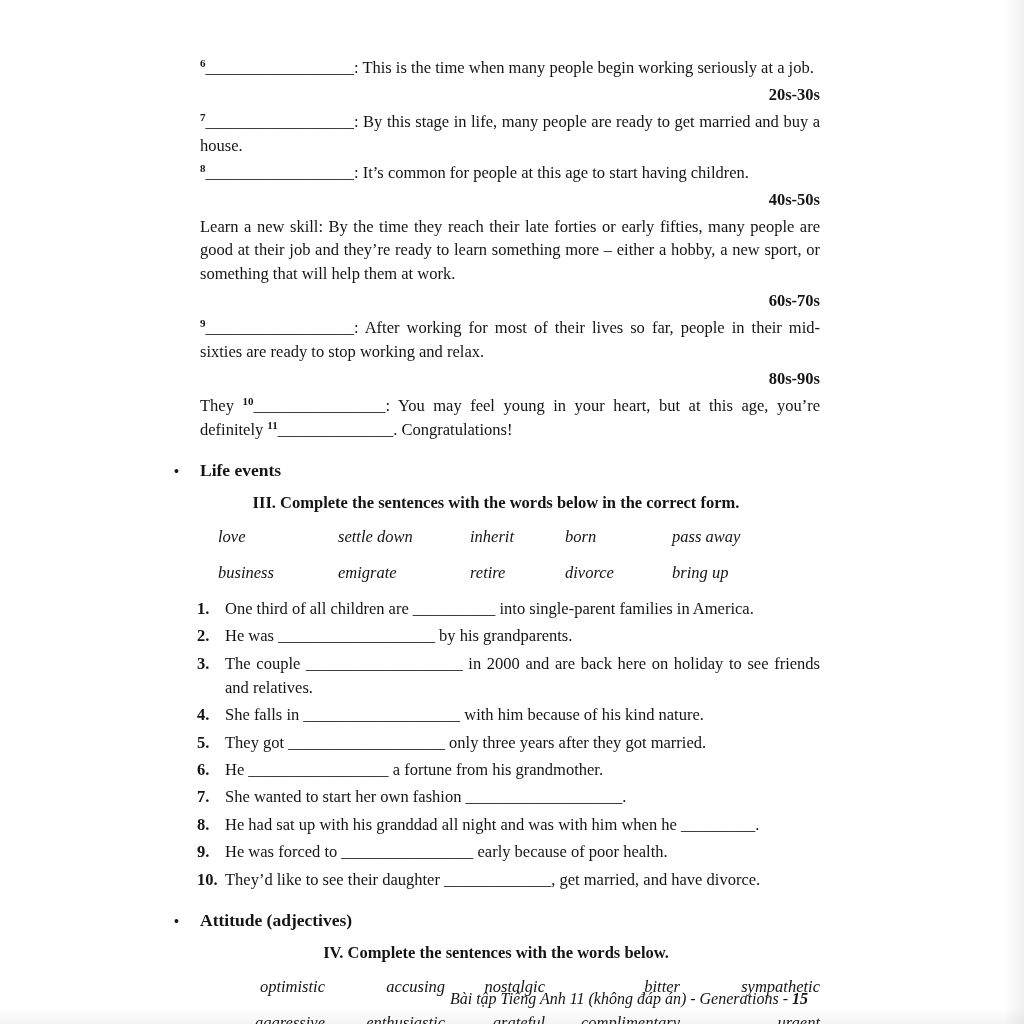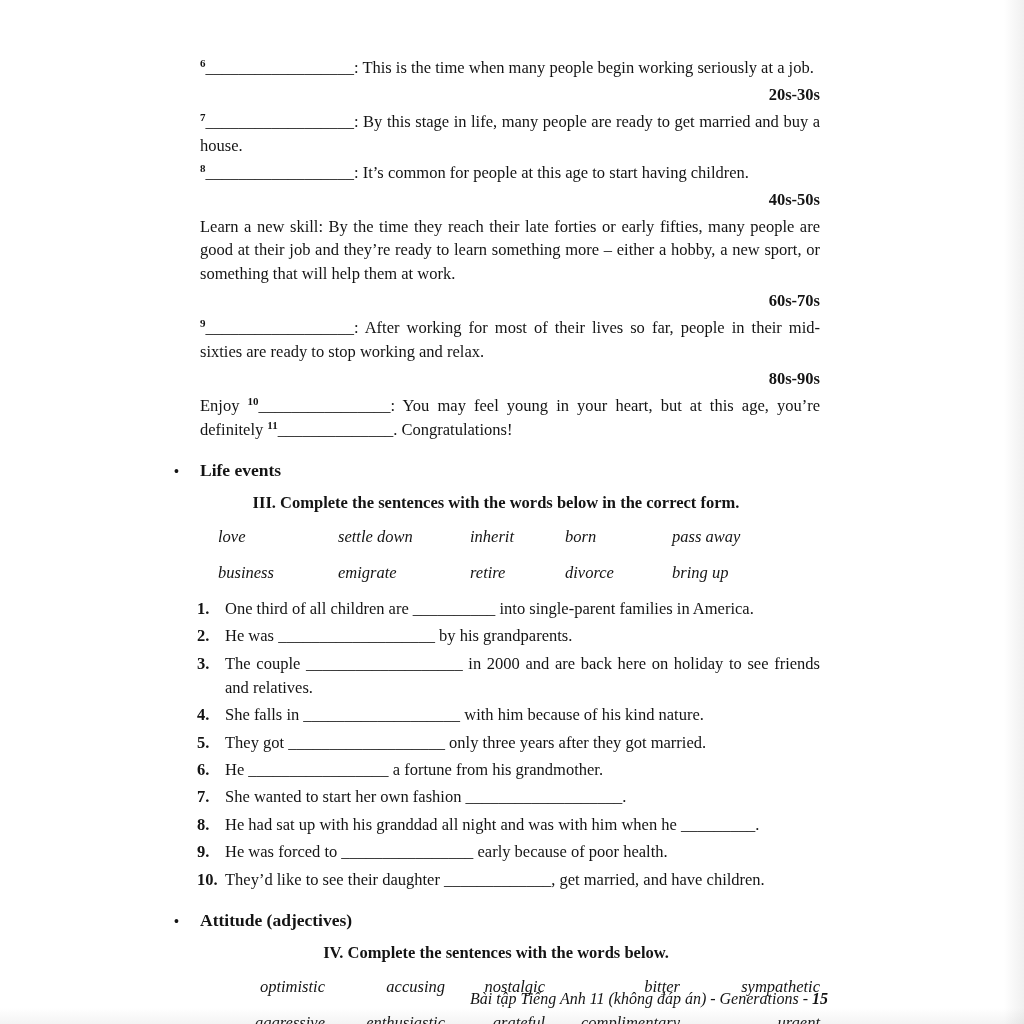"Enjoy" span { text: Enjoy -> They }
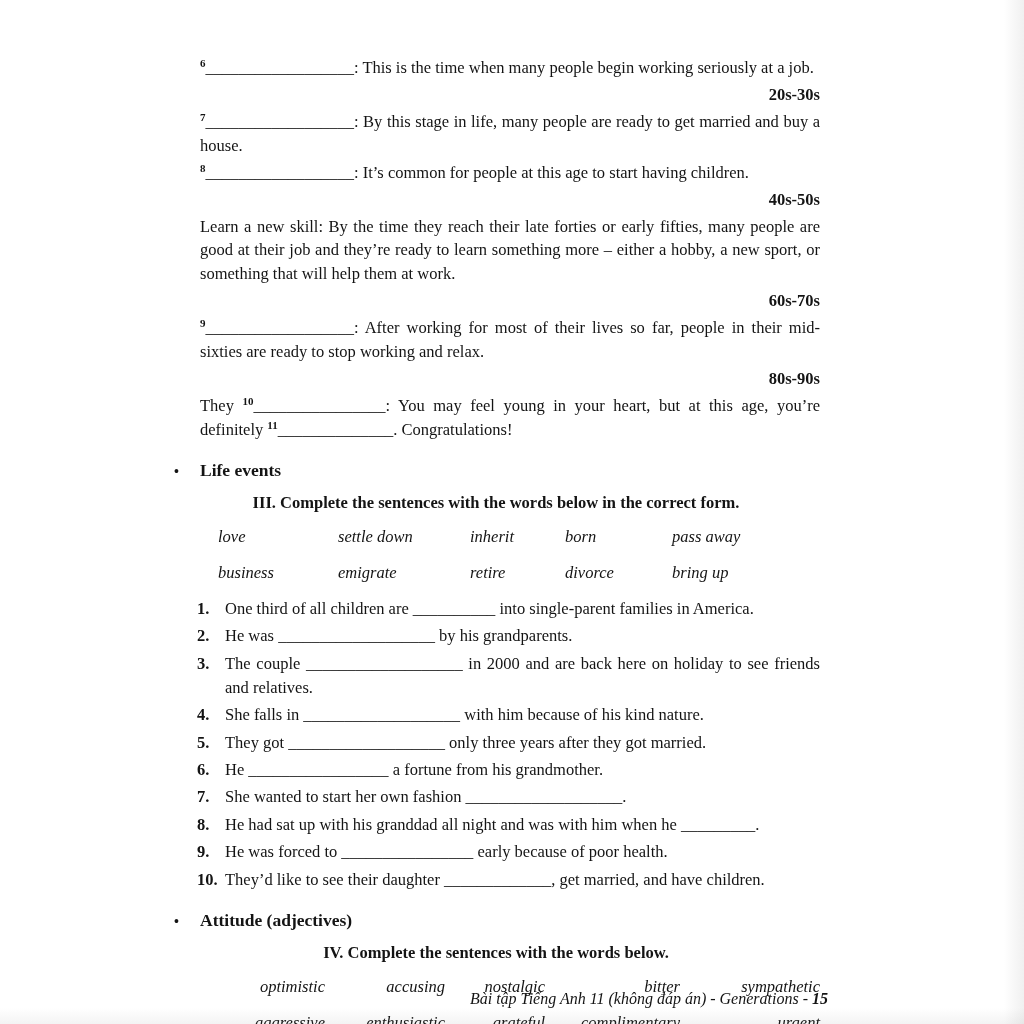"They’d like to see their" span.sentence-text { text: children -> divorce }
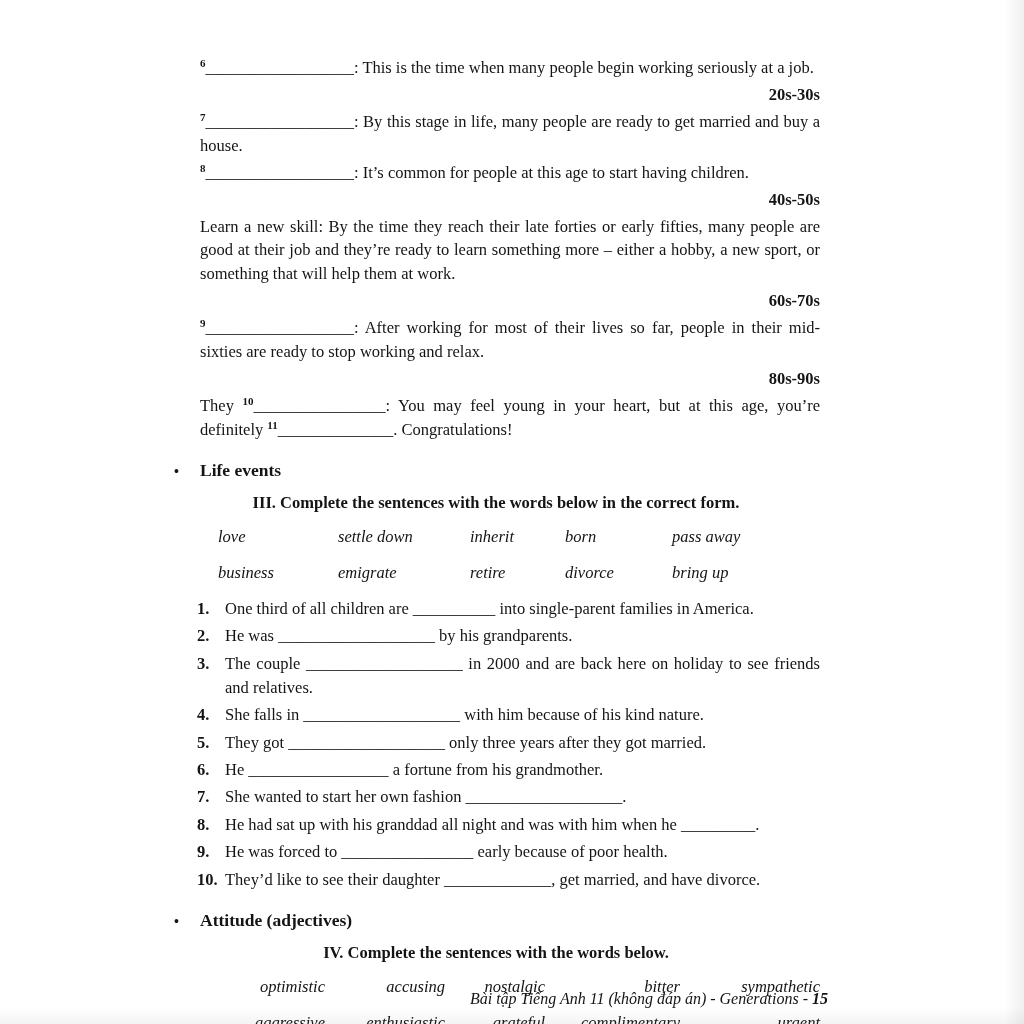"Bài tập Tiếng Anh 11" .footer { right: 196px -> 216px }
